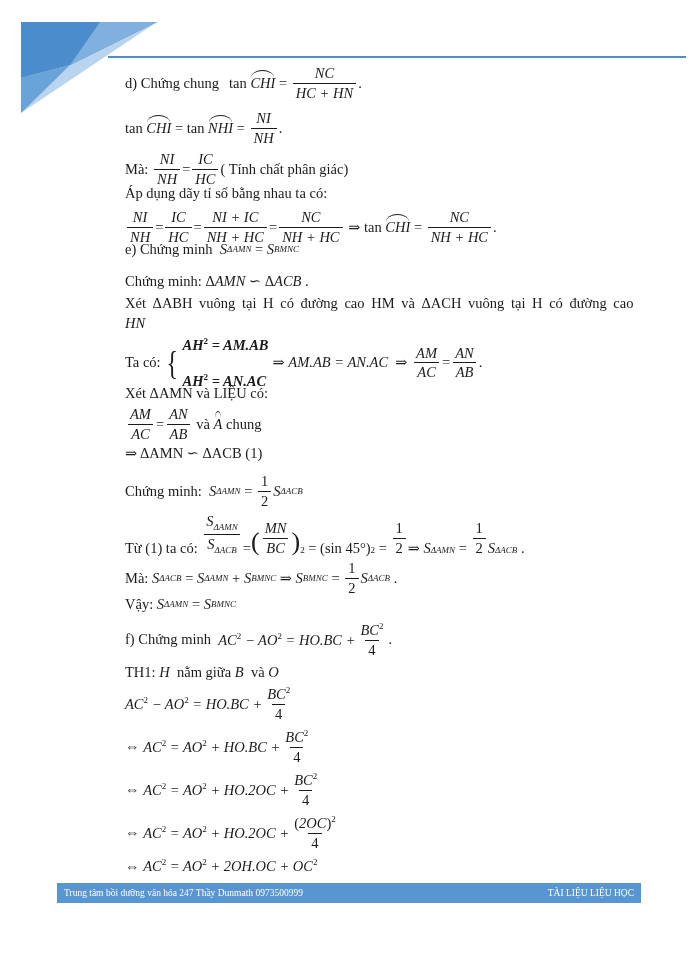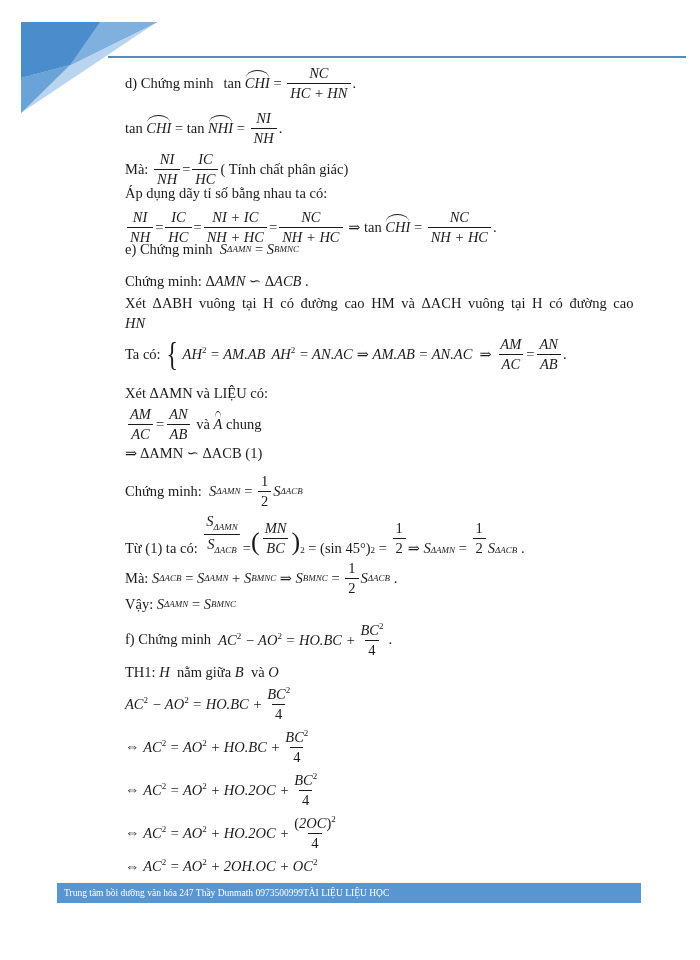"d) Chứng minh" span { text: minh -> chung }
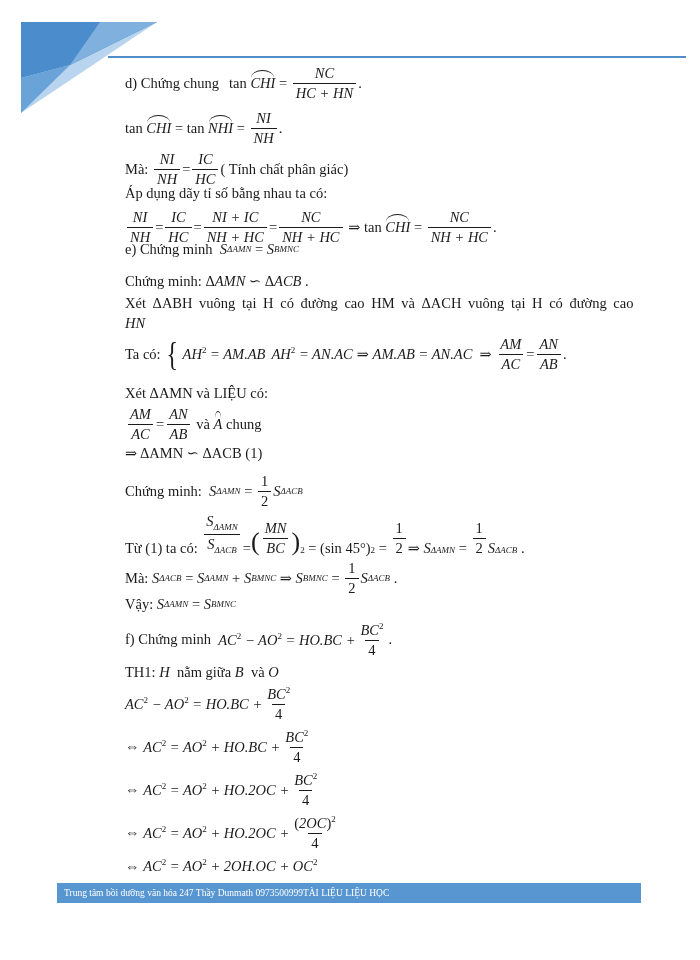"AH2 = AM.AB" .sys { flex-direction: row -> column; font-weight: none -> bold; gap: 6px -> 20px }
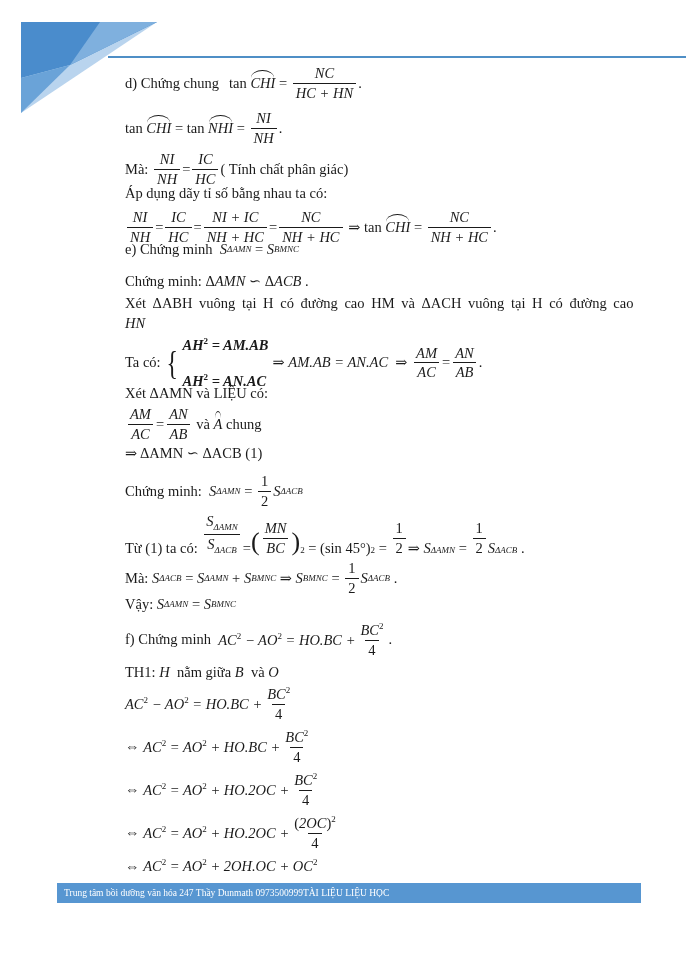"Trung tâm bồi dưỡng văn" .footer { justify-content: flex-start -> space-between }
